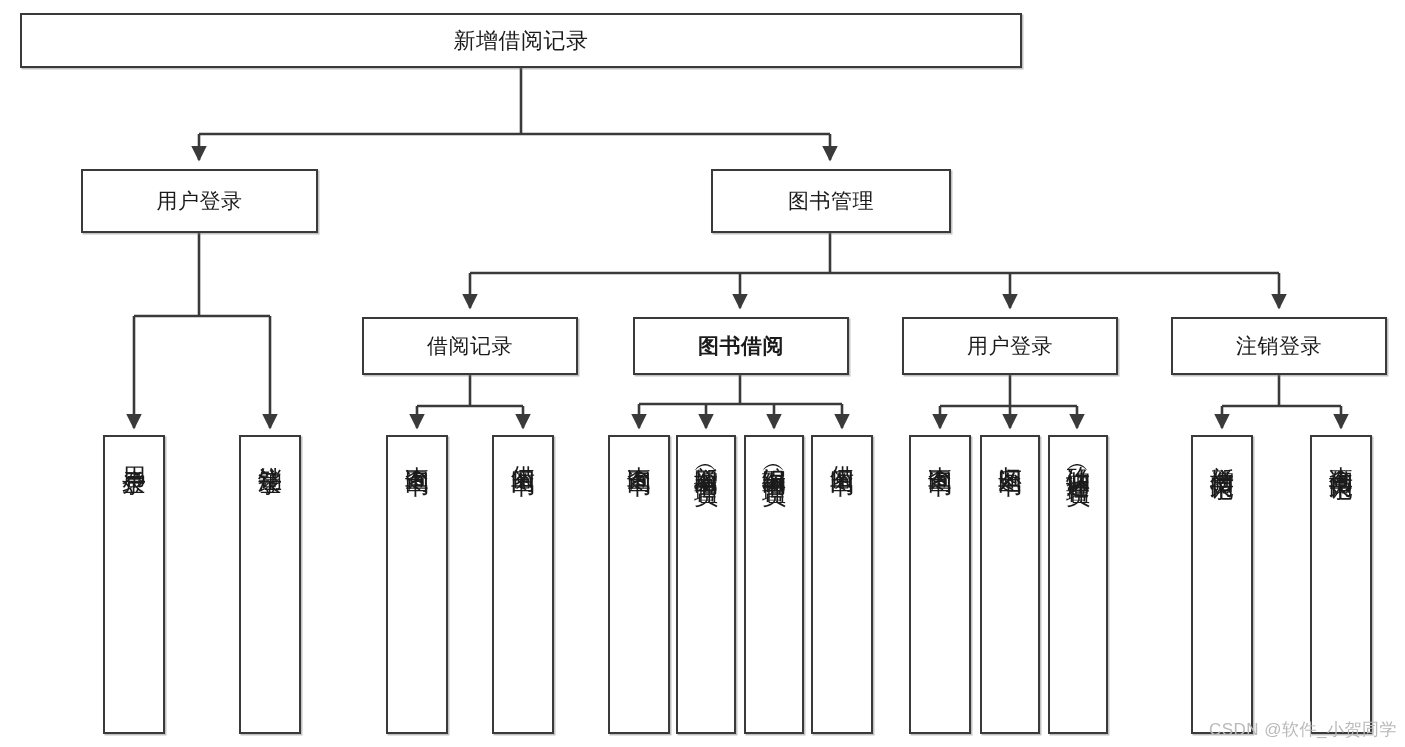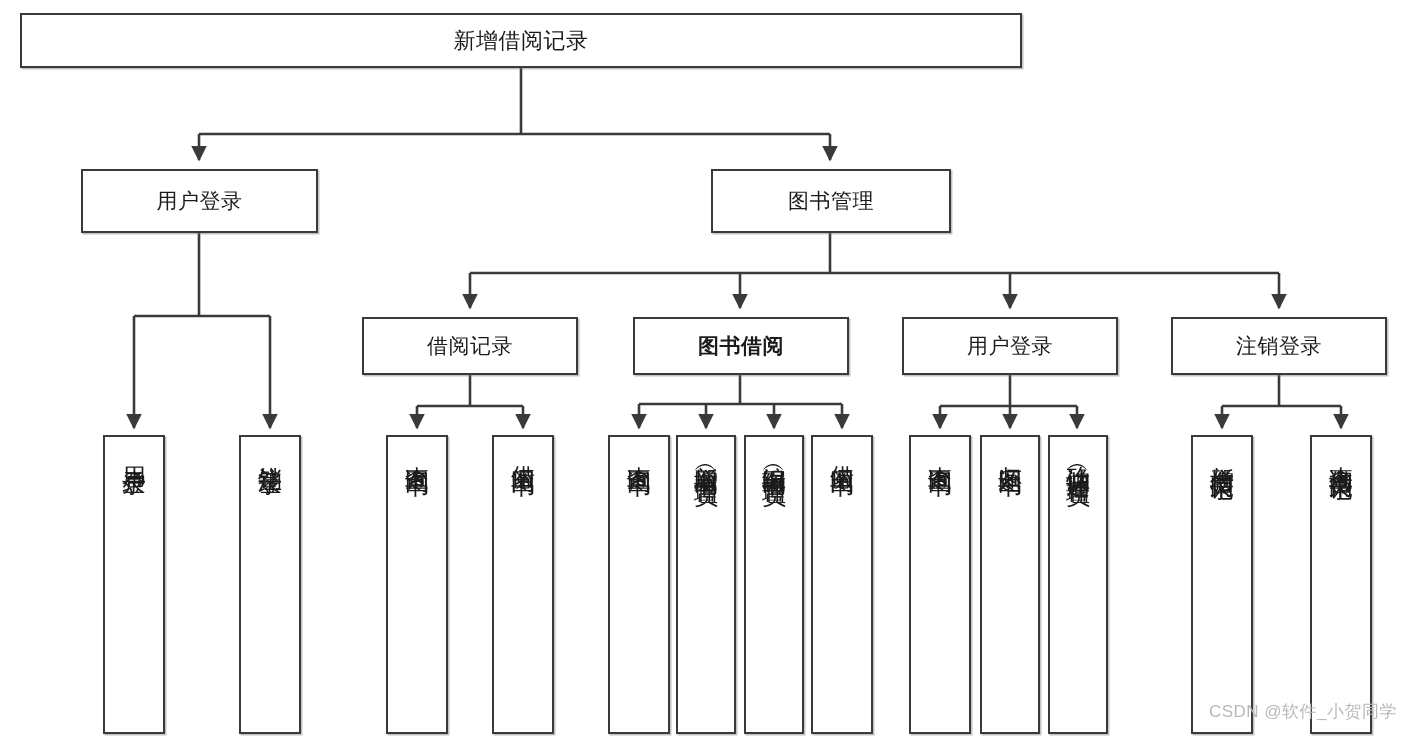"CSDN @软件_小贺同学" .watermark { bottom: 24px -> 6px }
